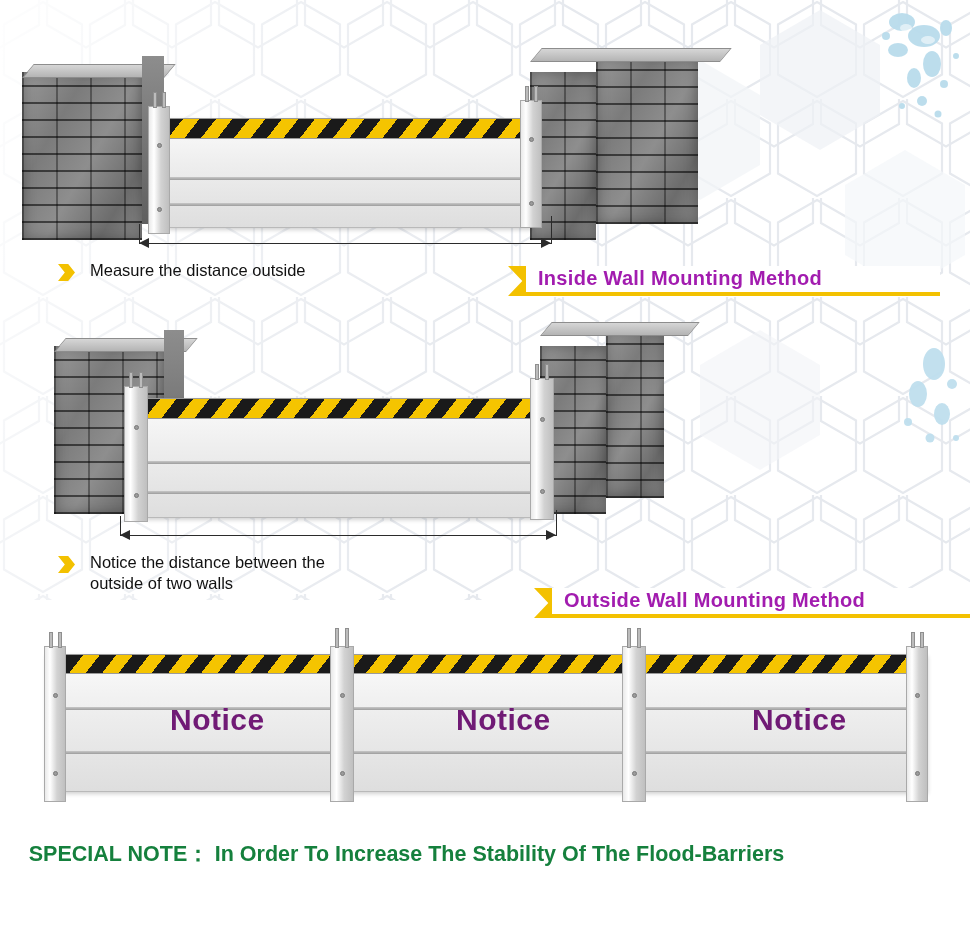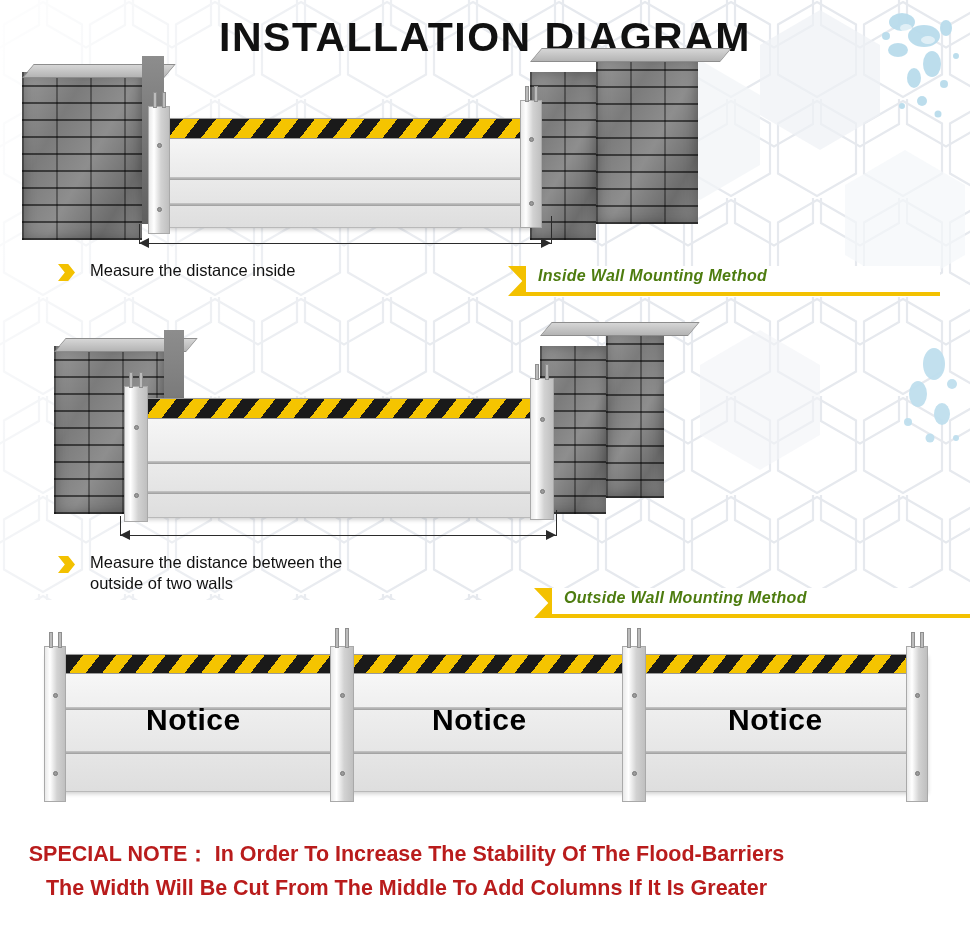"INSTALLATION DIAGRAM" div.title { html: <div>INSTALLATION DIAGRAM</div> -> none }
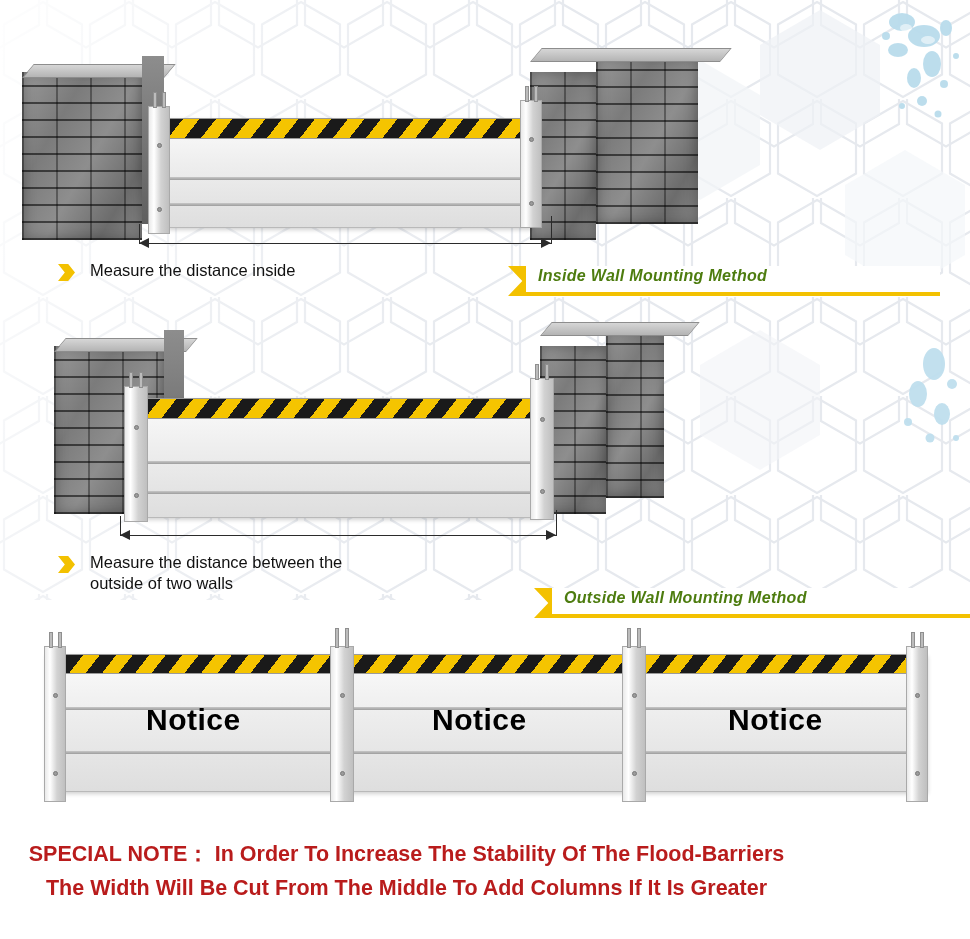"Measure the distance inside" div { text: inside -> outside }
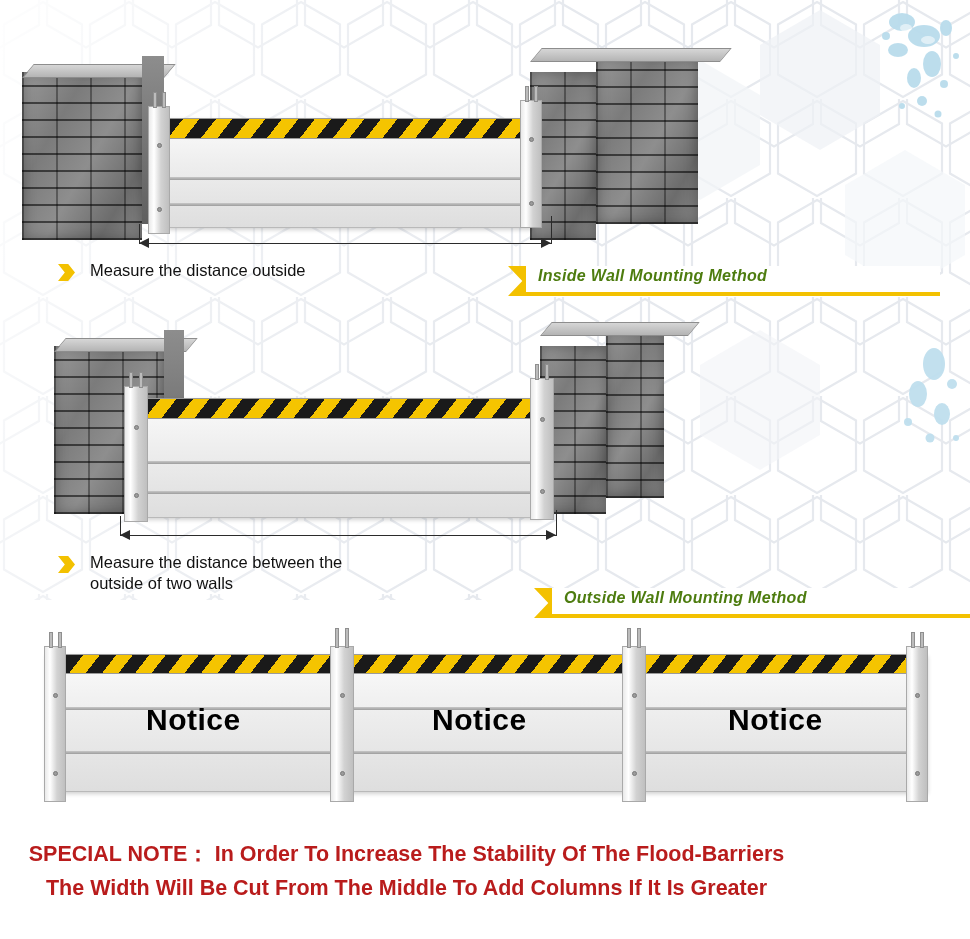"Inside Wall Mounting Method" .banner .txt { color: #4d7c0f -> #a21caf; font-size: 16px -> 20px; font-style: italic -> none }
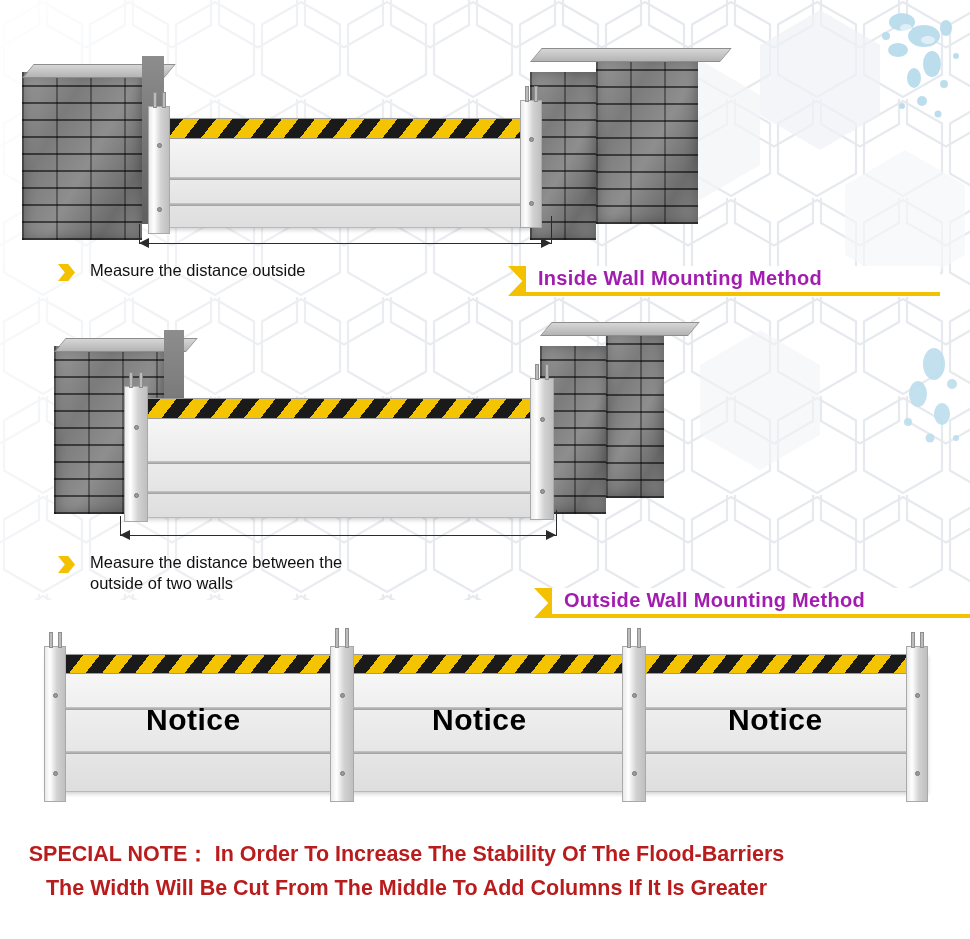"Measure the distance between the" div { text: Measure -> Notice }
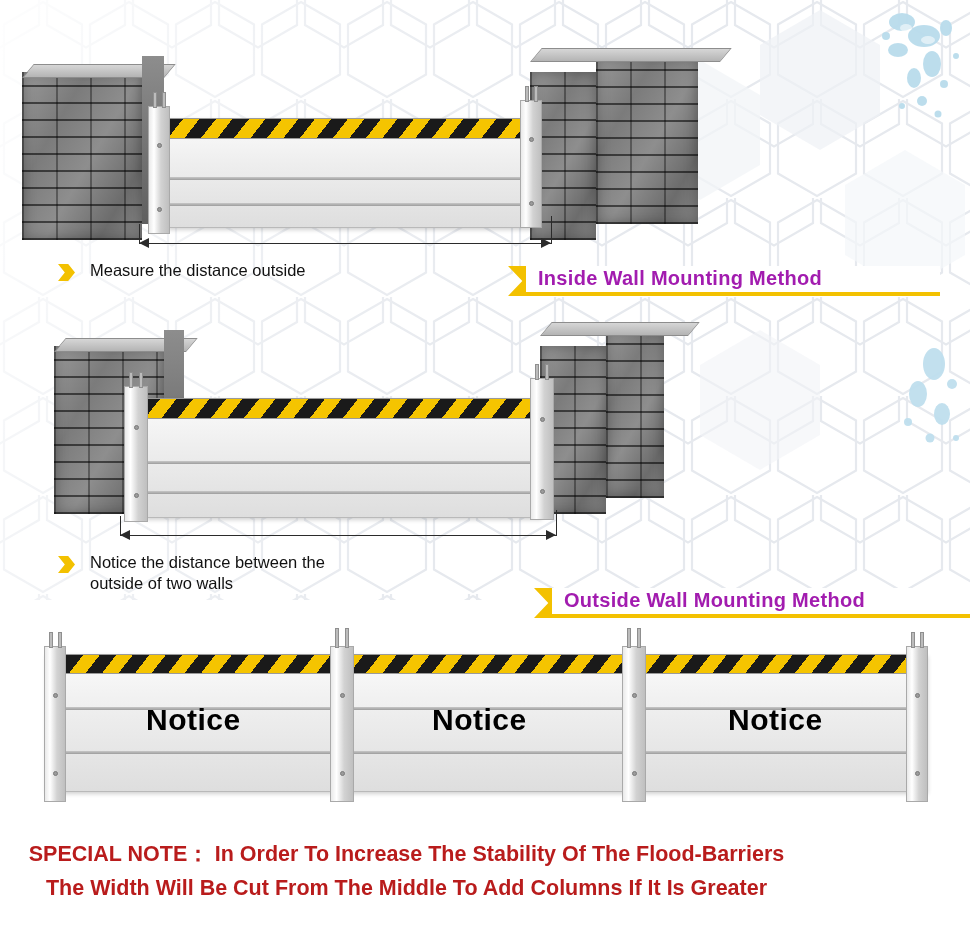"Notice" .notice { color: #000000 -> #701a75; margin-left: none -> 24px }
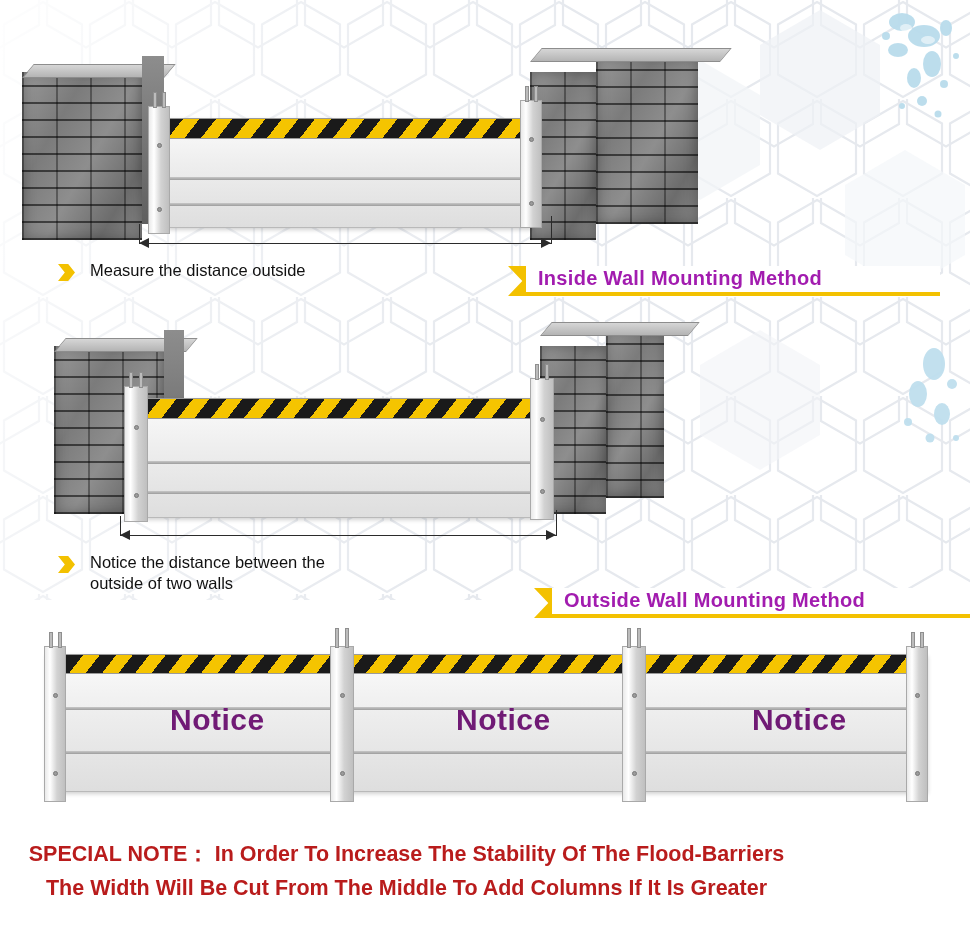"SPECIAL NOTE： In Order To" .special-note { color: #b91c1c -> #15803d }
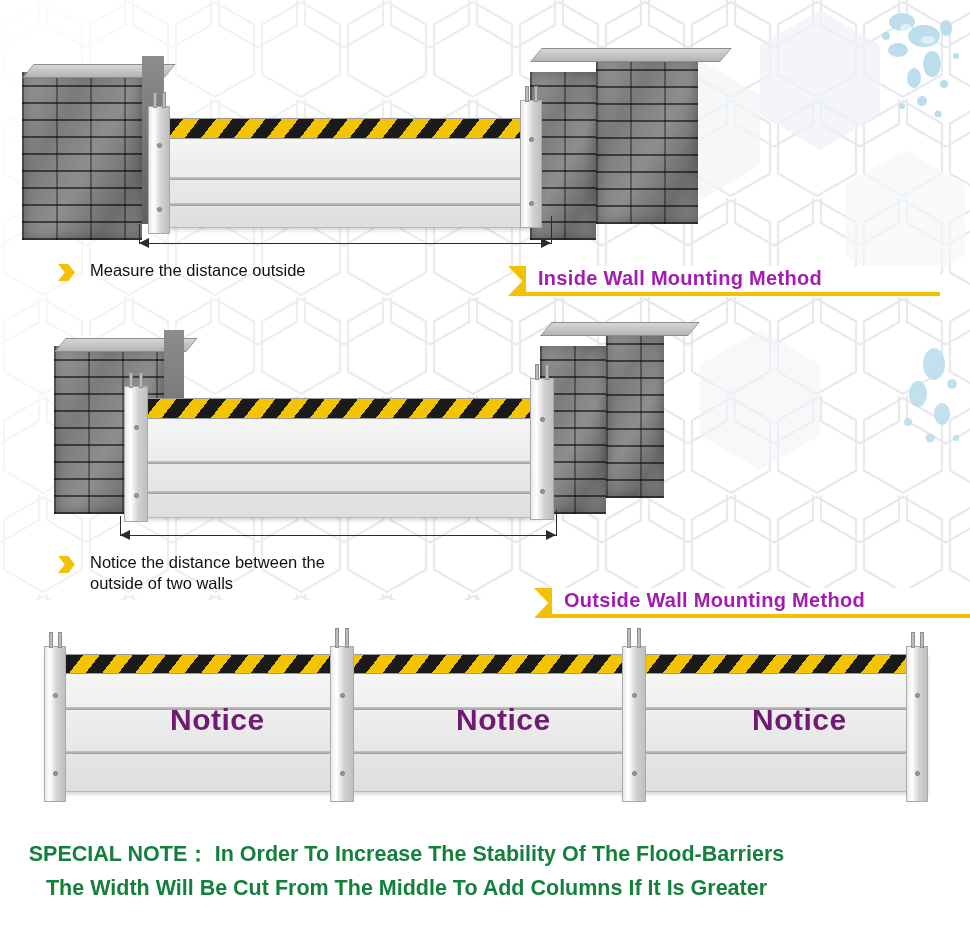"The Width Will Be Cut" div.special-note { html: <div>The Width Will Be Cut From The Middle To Add Columns If It Is Greater</div> -> none }
